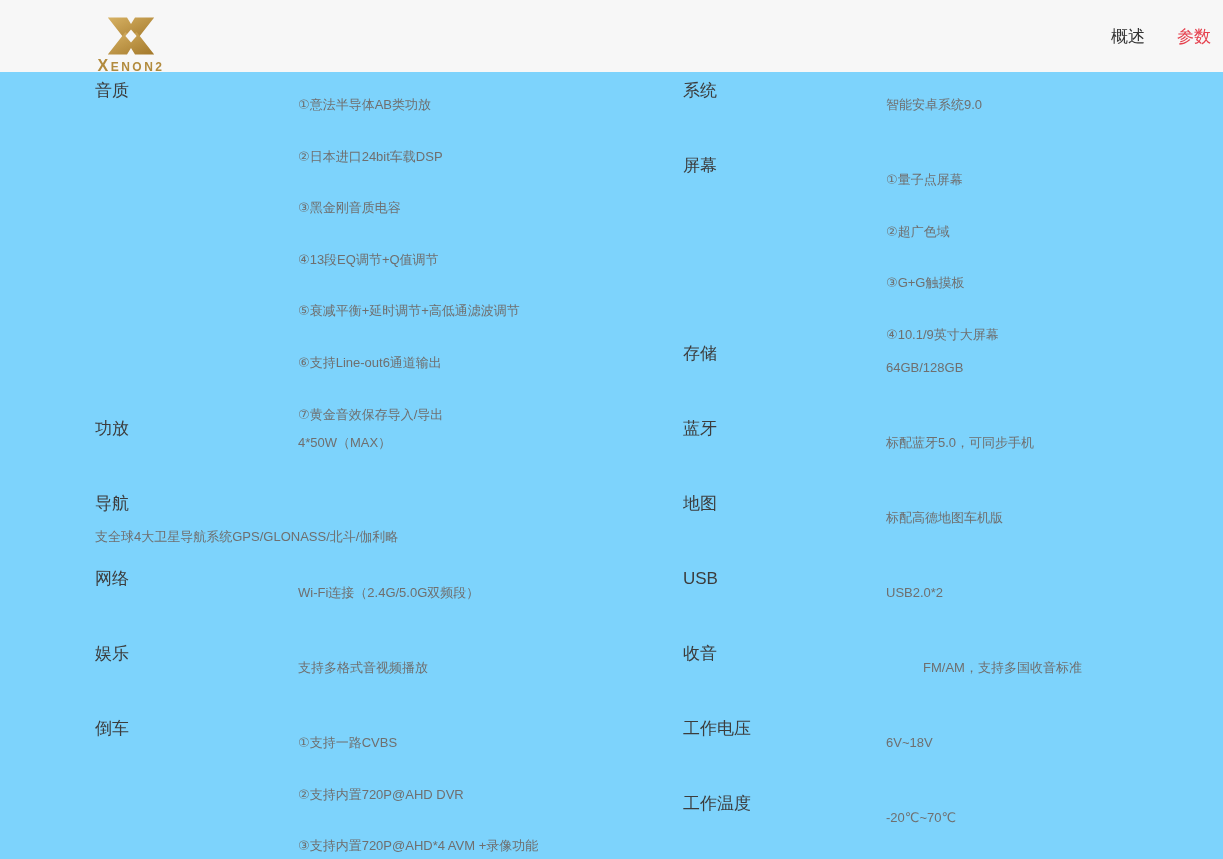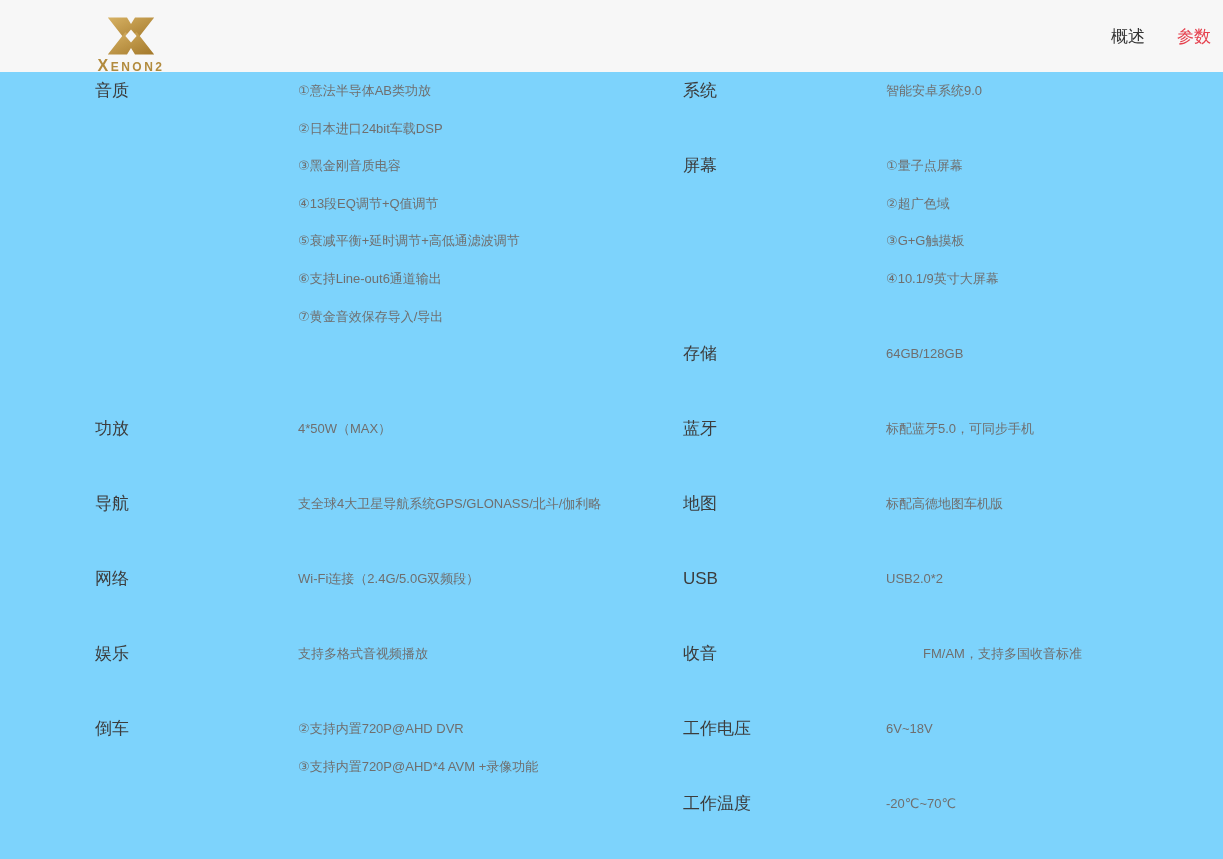"①意法半导体AB类功放" .spec-value-line { margin-top: none -> 14px }
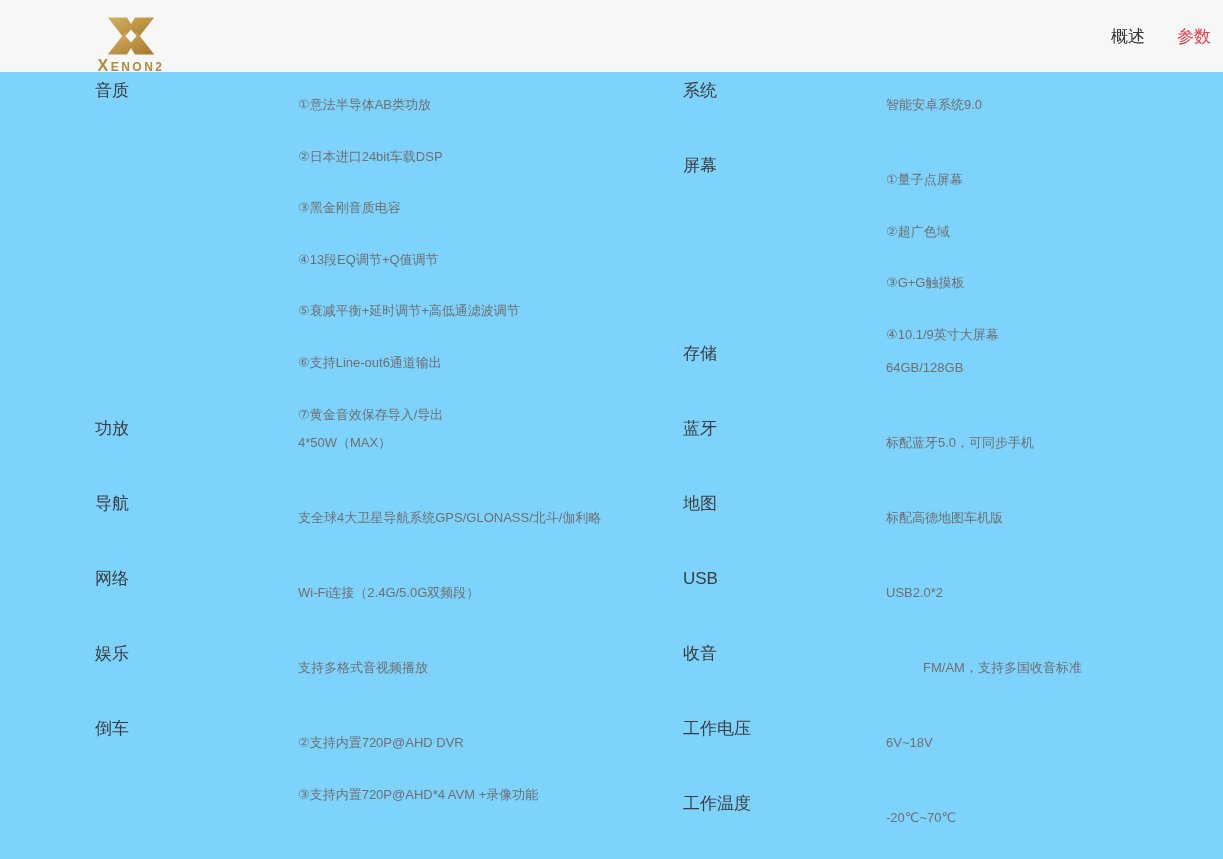"导航" div.spec-item { flex-direction: none -> column }
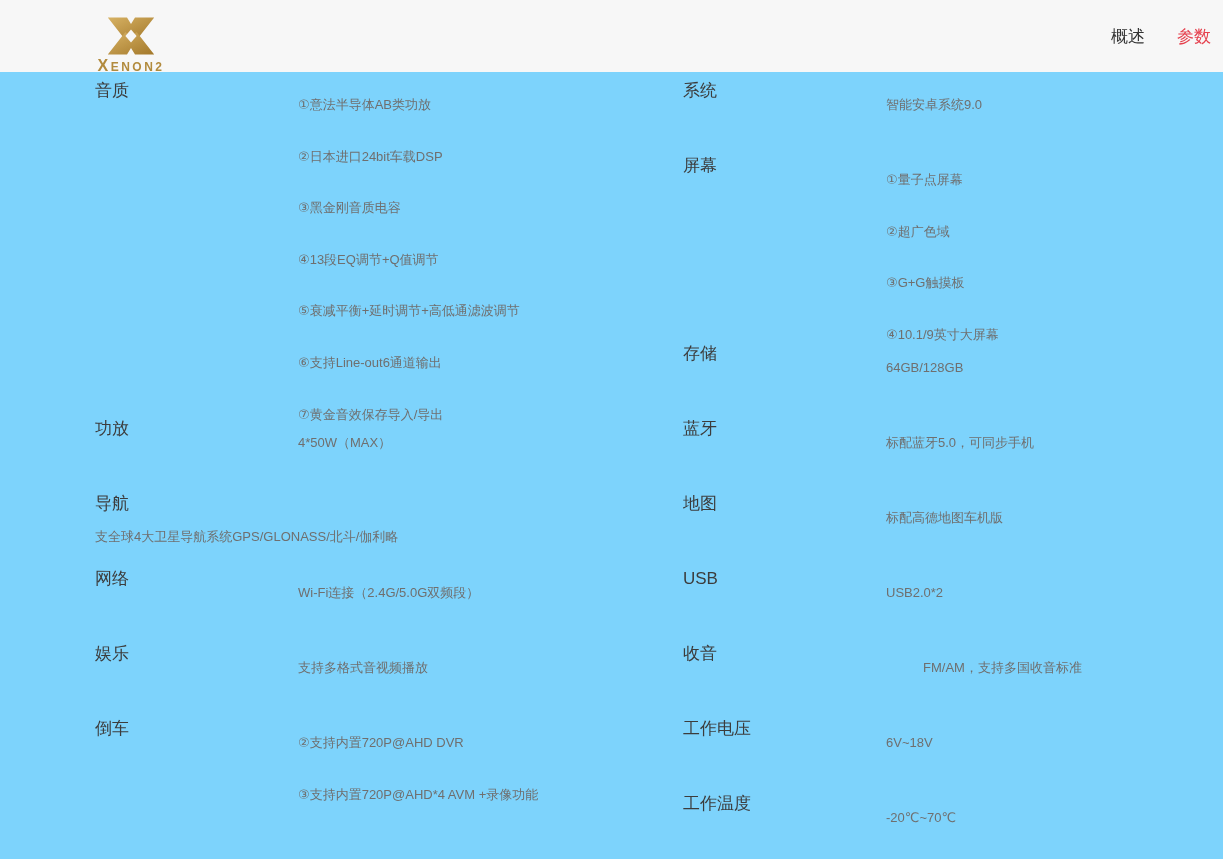"①支持一路CVBS" div.spec-value-line { html: none -> <div>①支持一路CVBS</div> }
